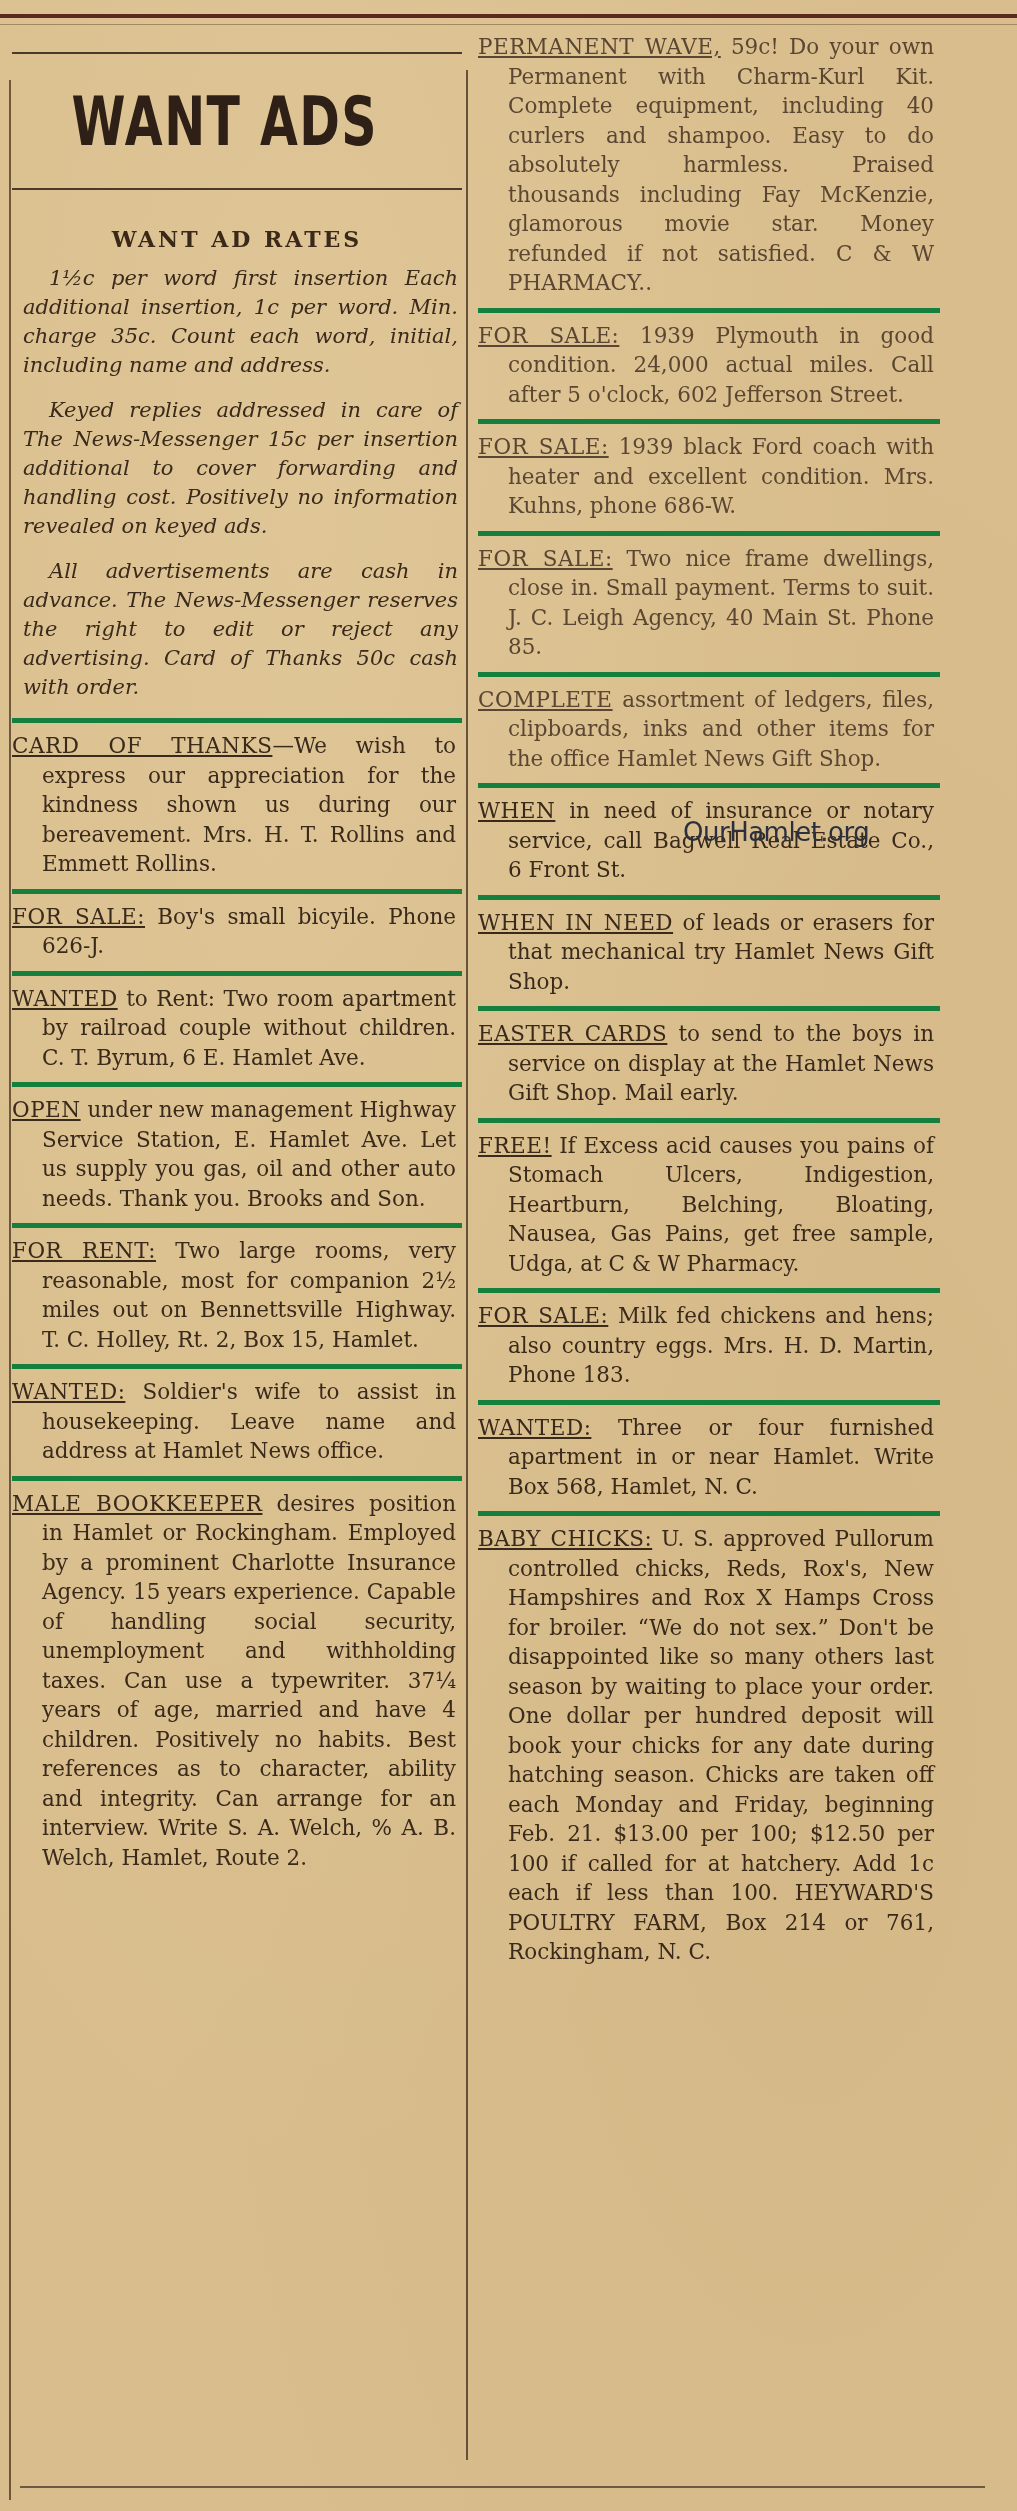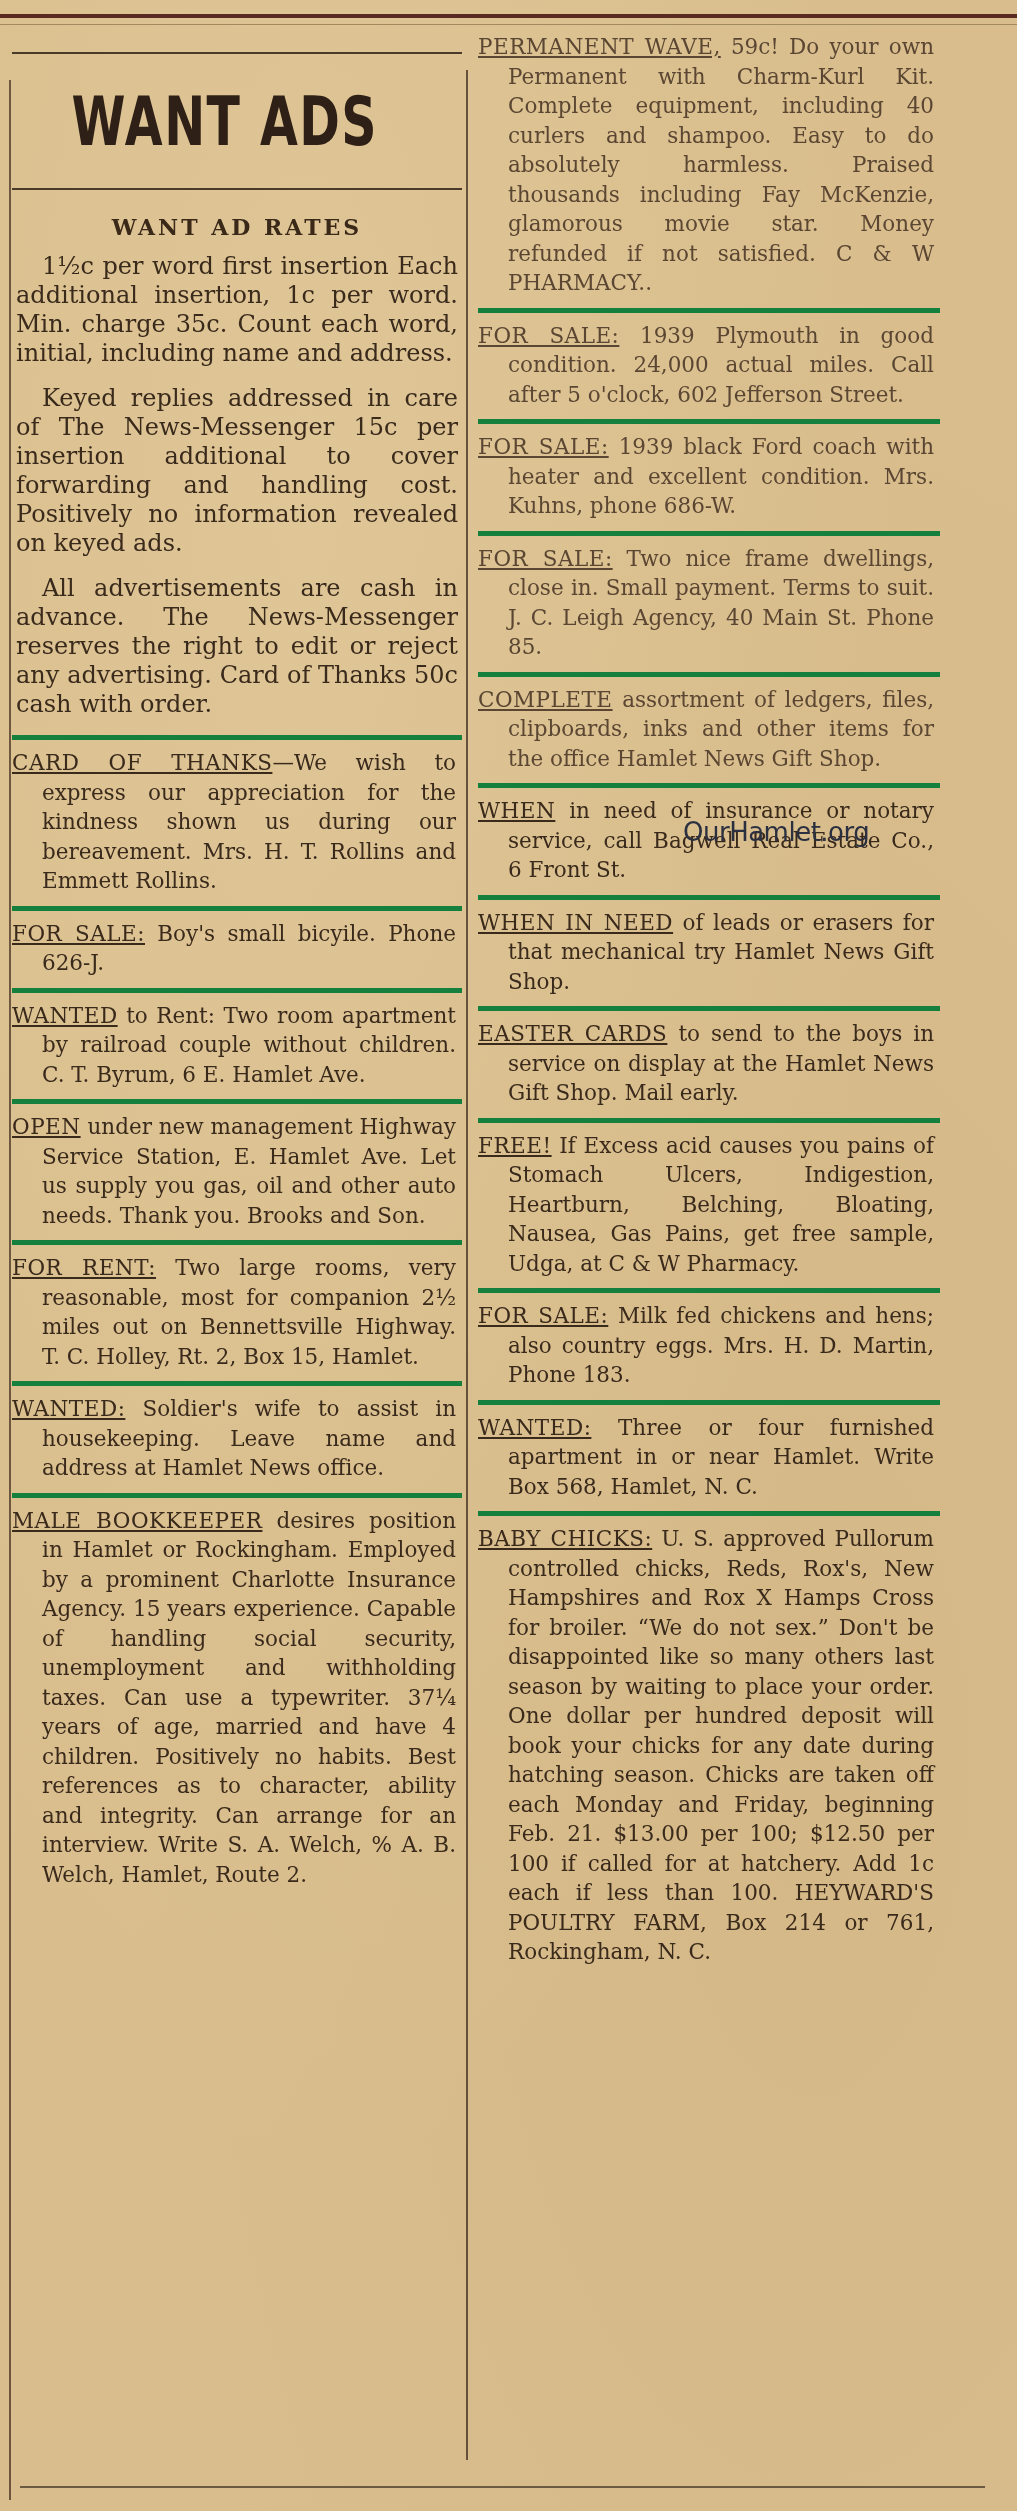"WANT AD RATES" .rates-heading { margin: 24px 0 12px 0 -> 36px 0 12px 0 }
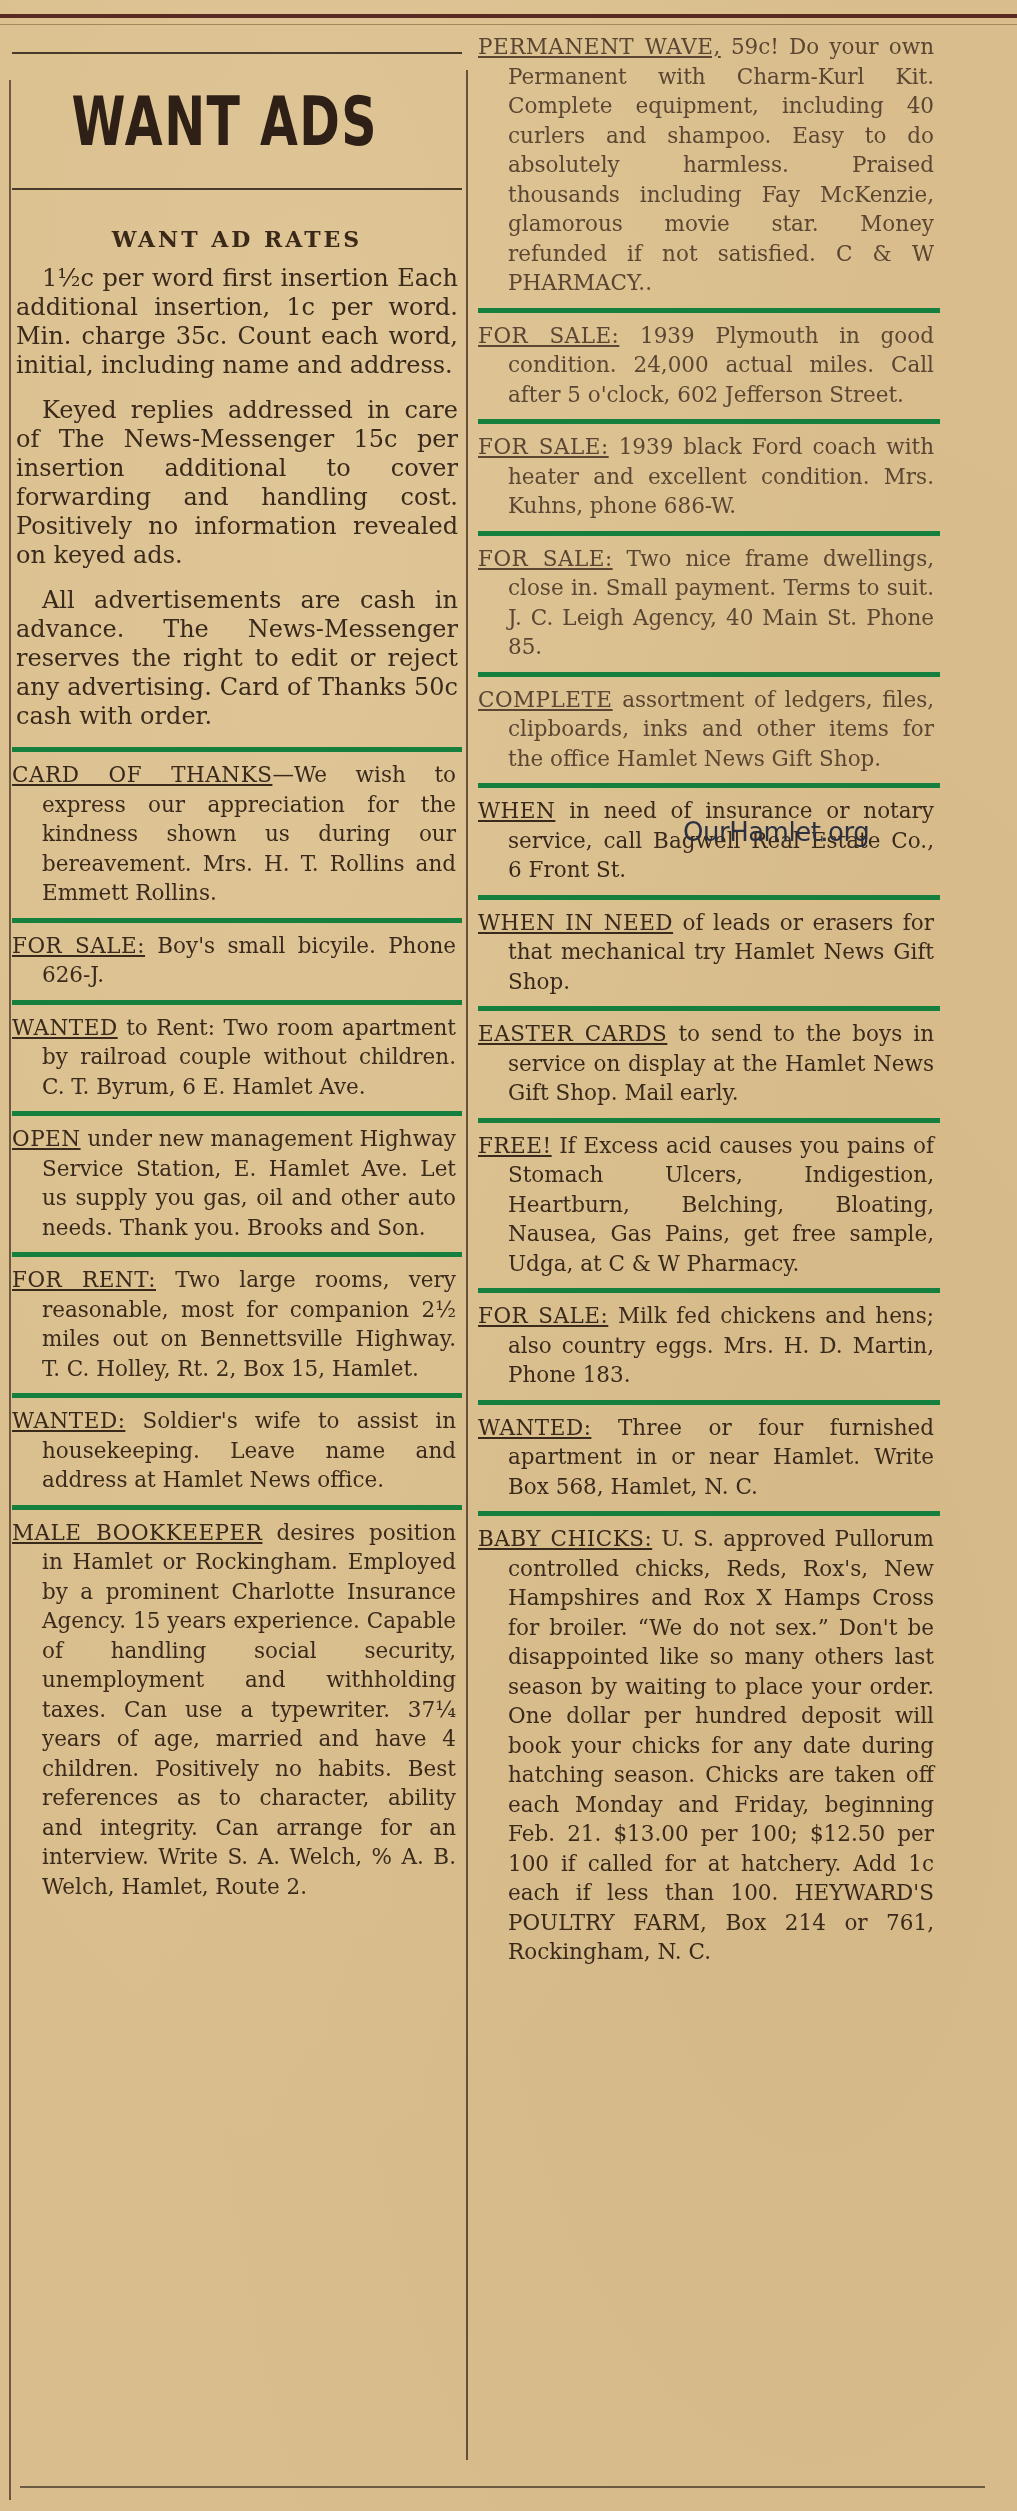"1½c per word first insertion" .para { font-size: 24px -> 21px; font-style: none -> italic; margin: 0 0 16px 4px -> 0 0 16px 11px }
